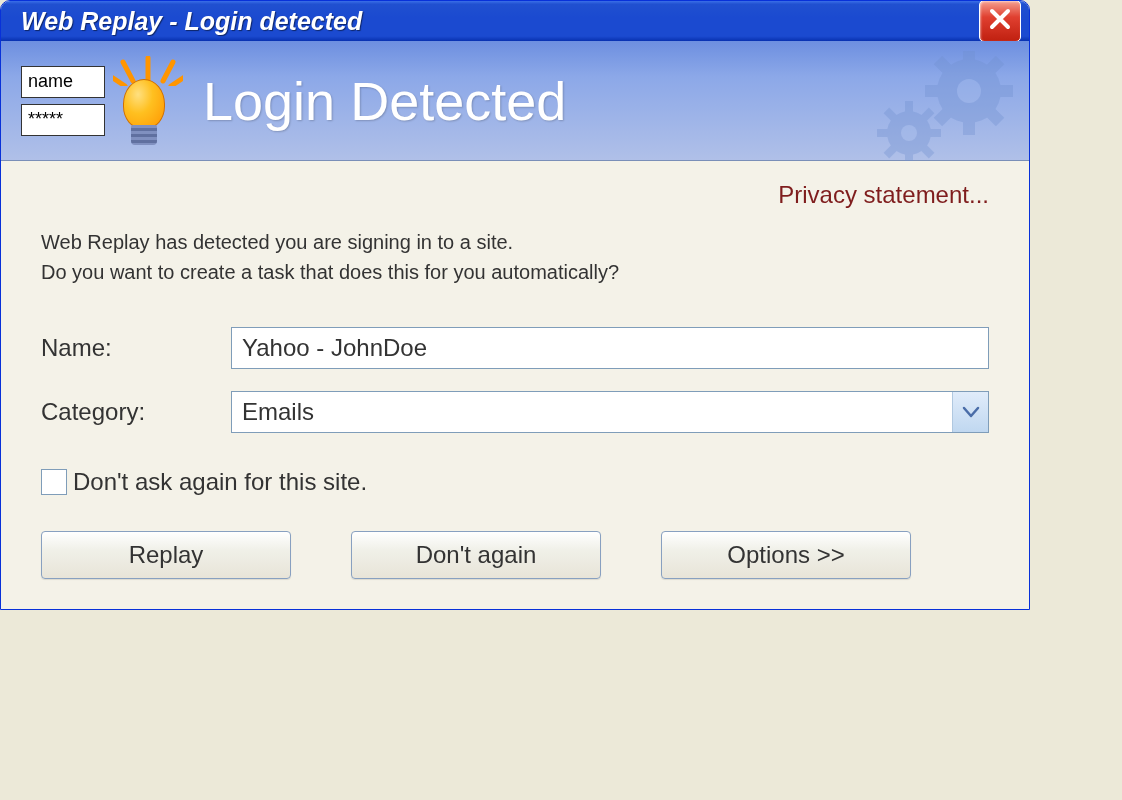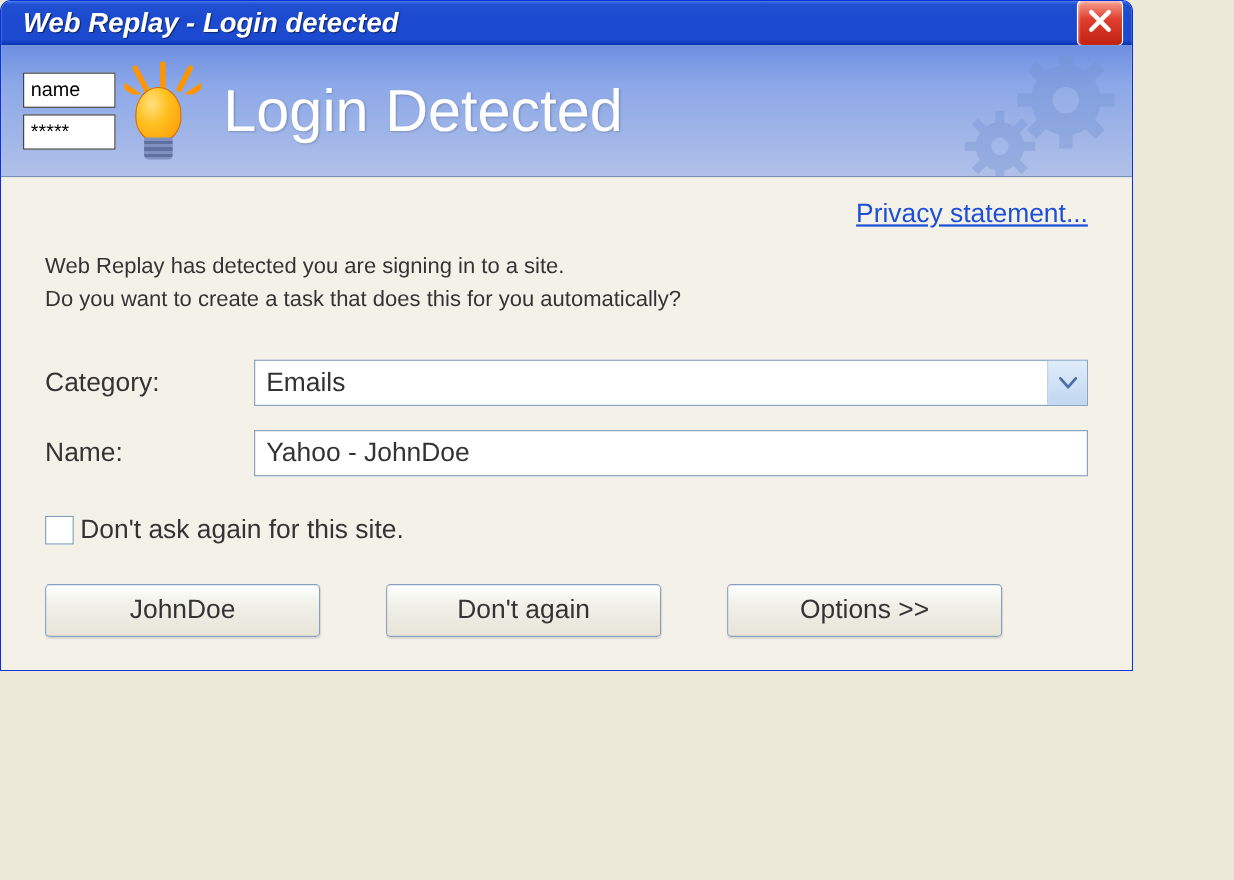"Privacy statement..." .privacy-link a { color: #1d4ed8 -> #7f1d1d; text-decoration: underline -> none }
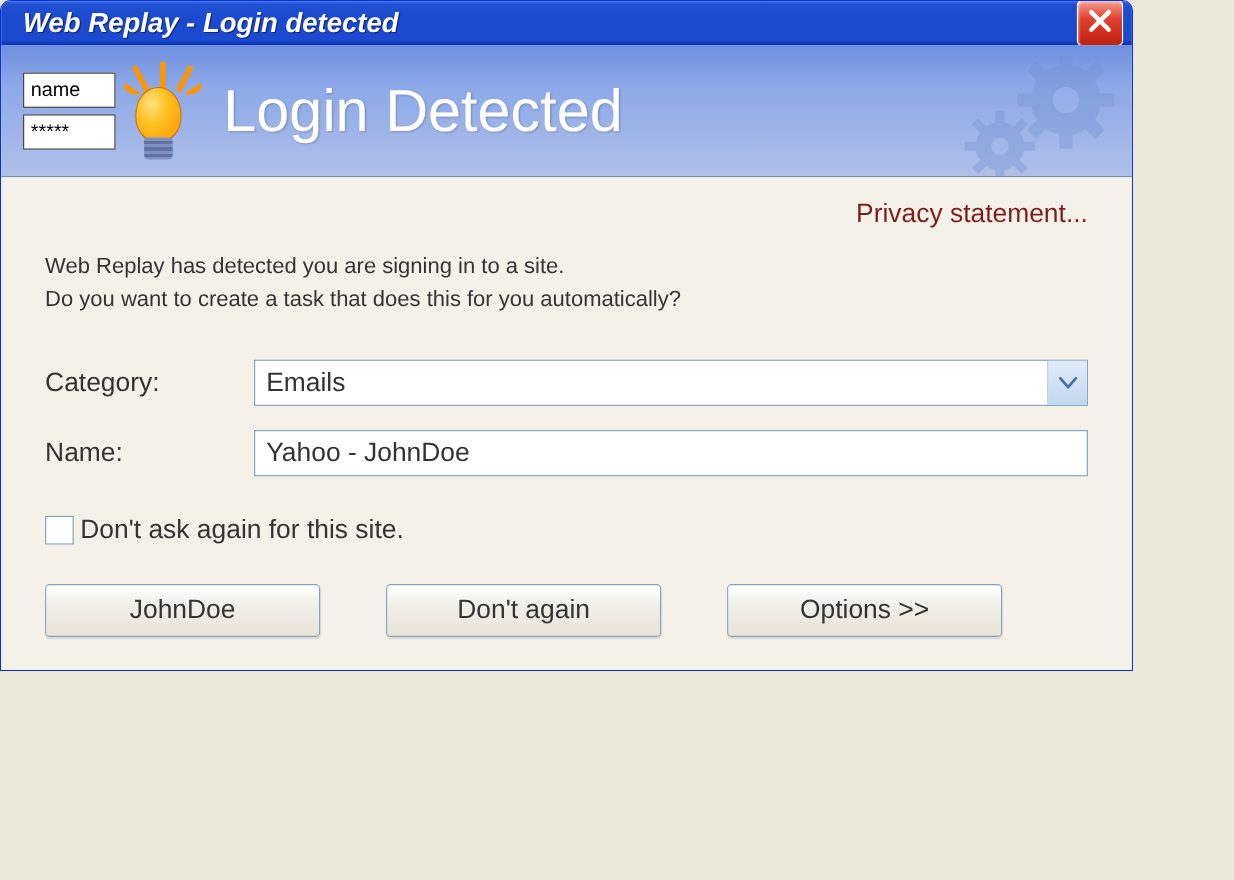"Category:" div.form-row { order: before "Name:" -> after "Name:" }
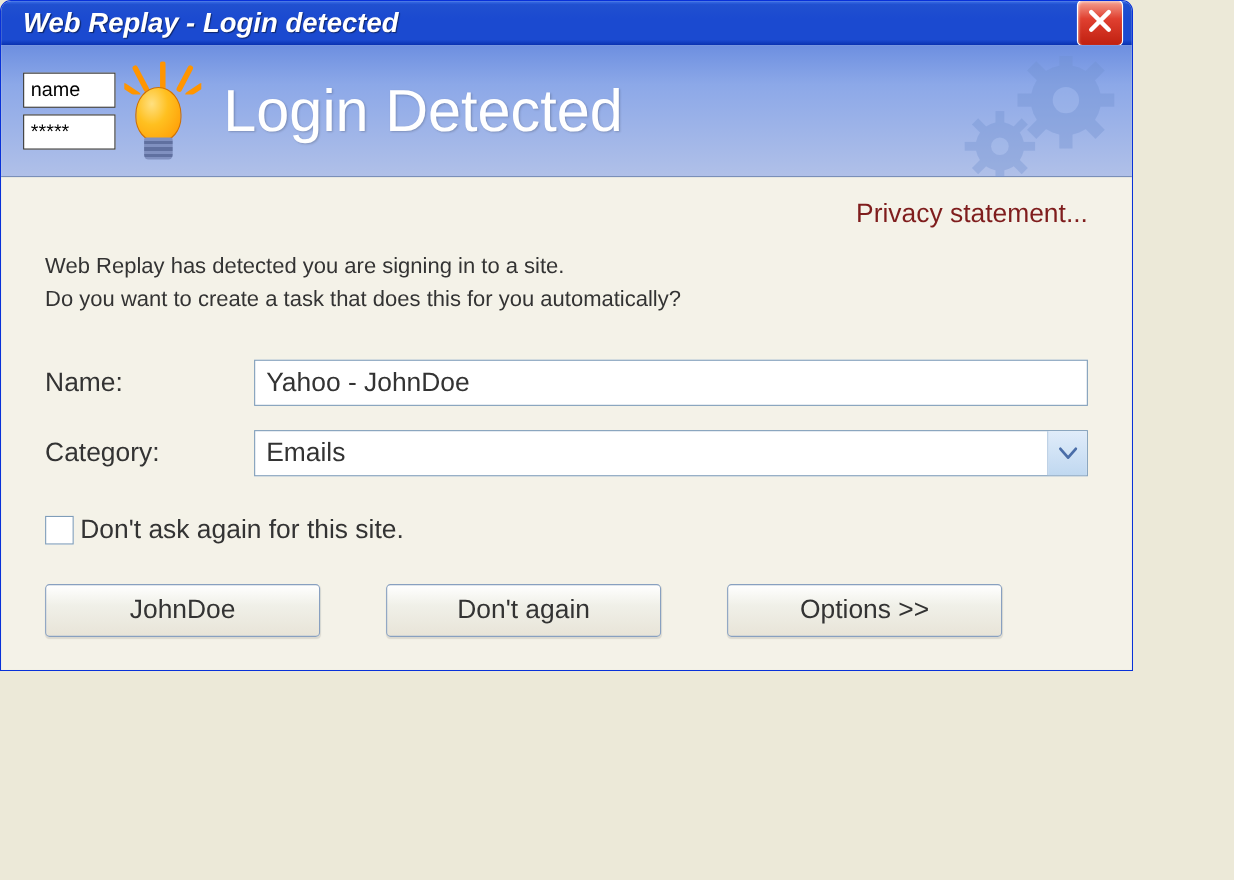"JohnDoe" button.btn { text: JohnDoe -> Replay }
